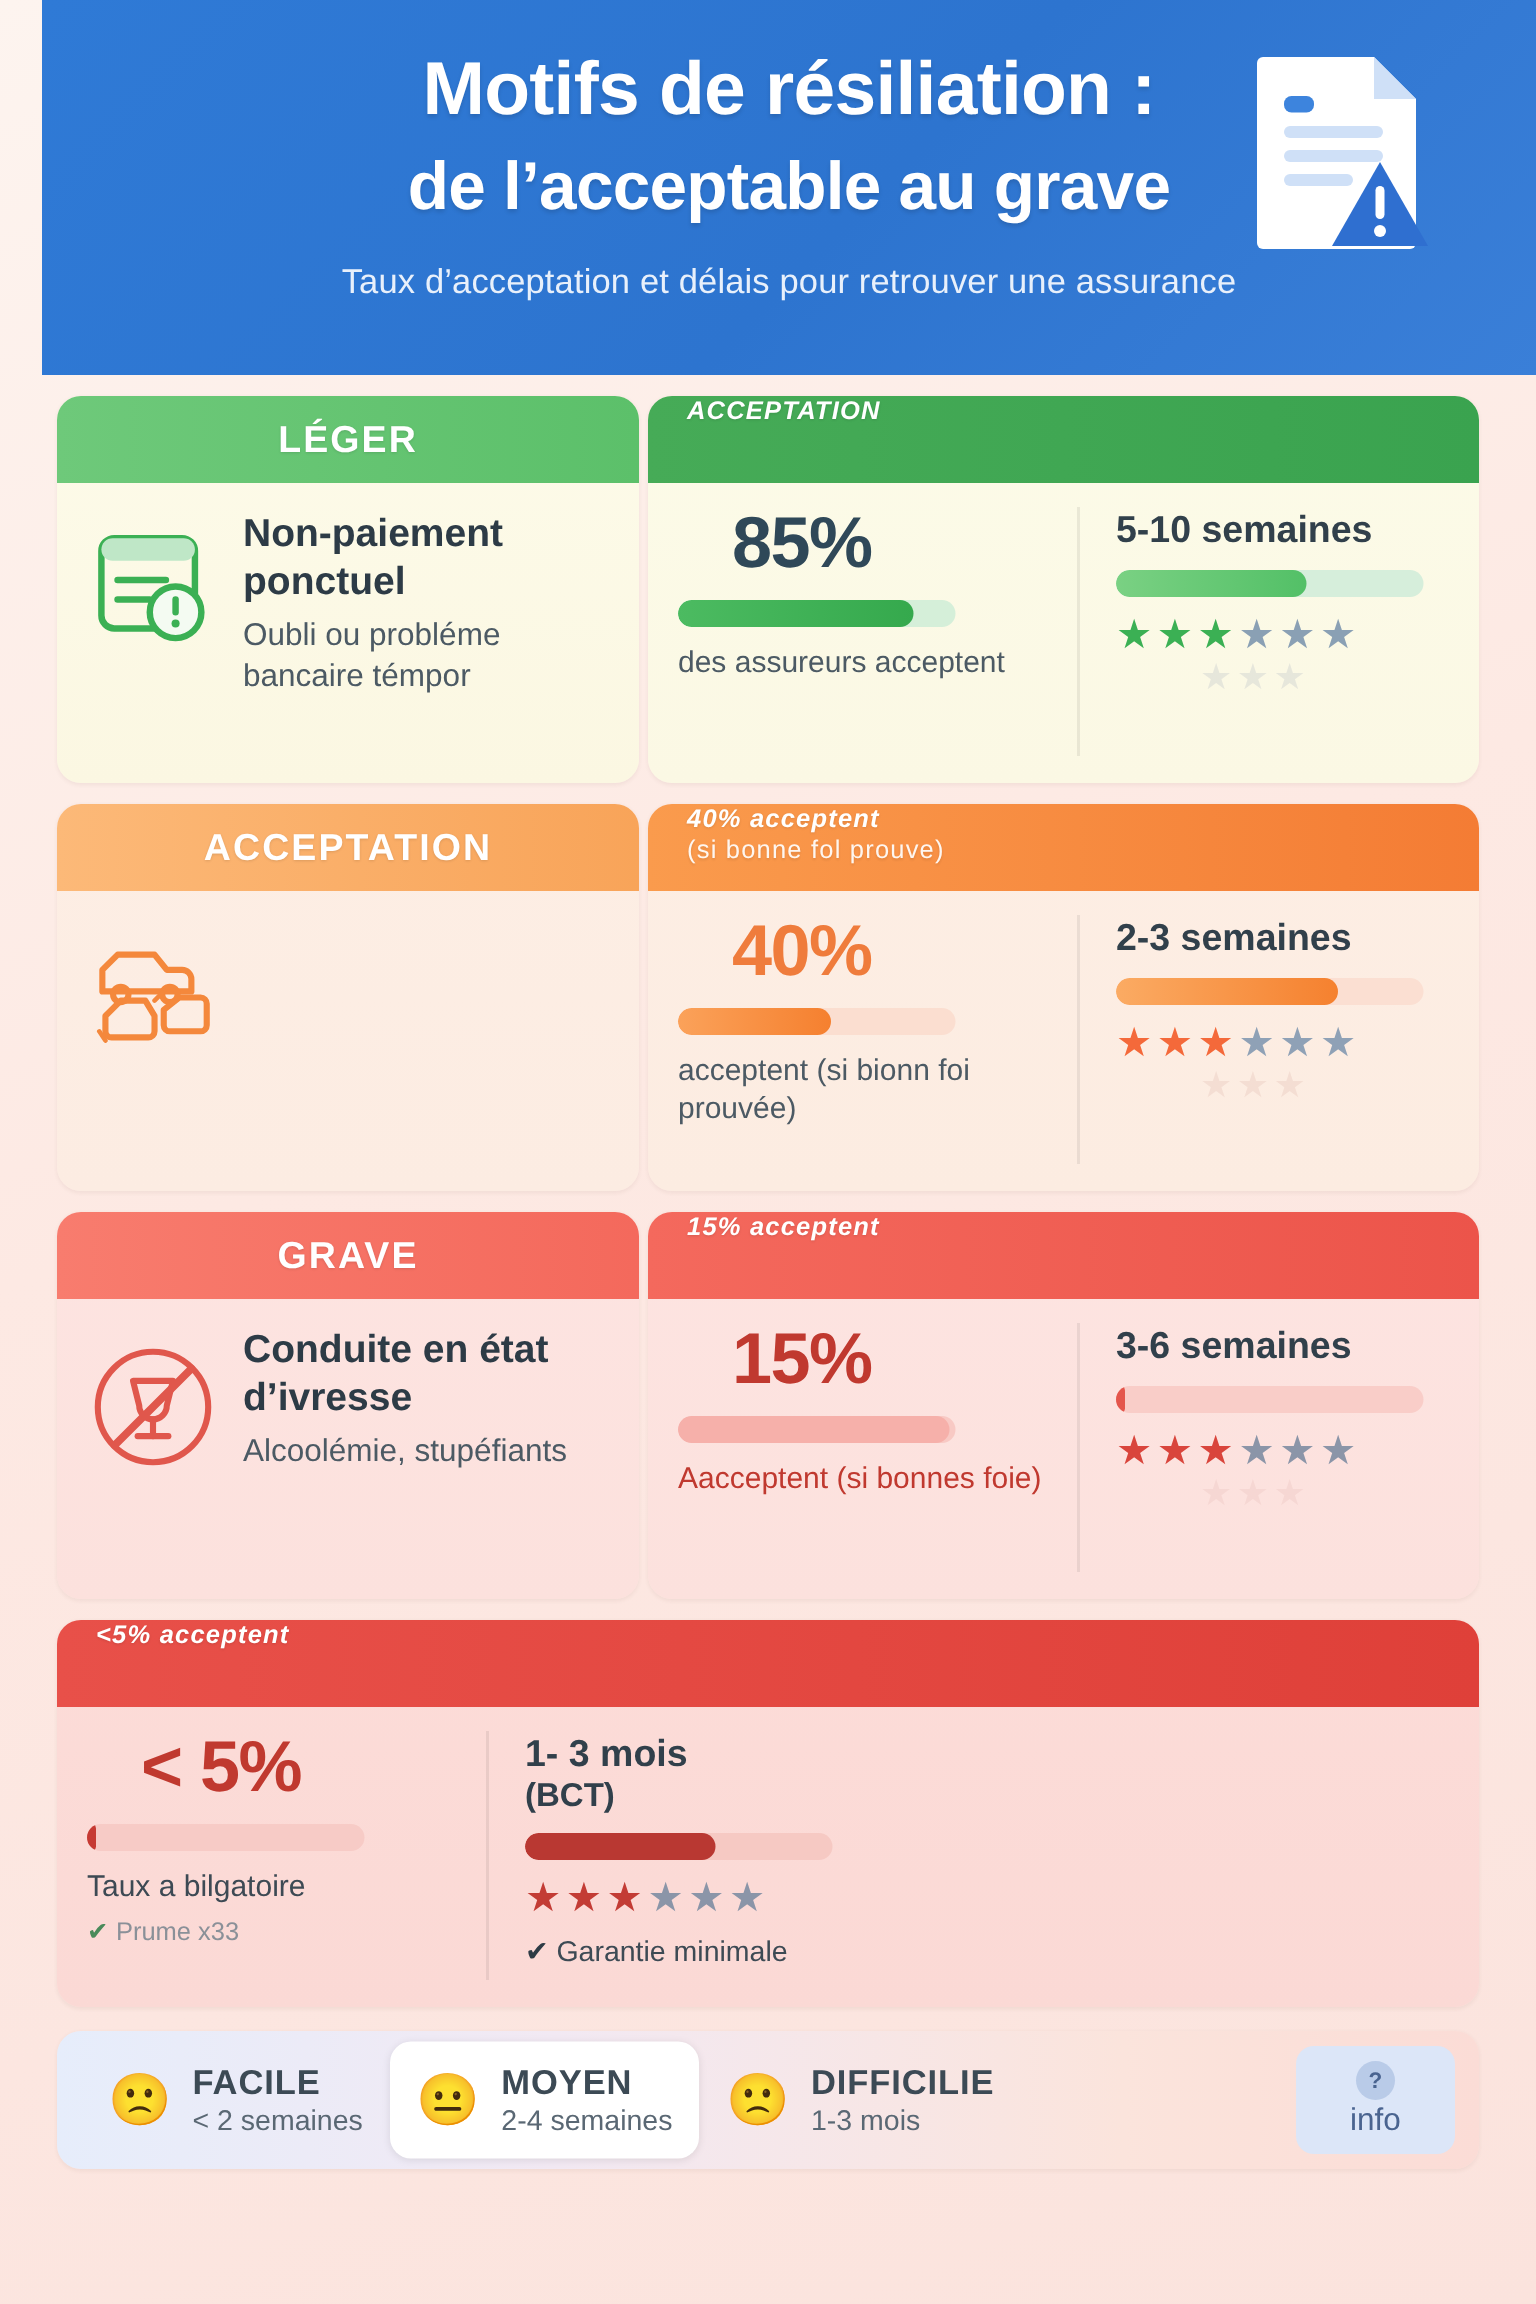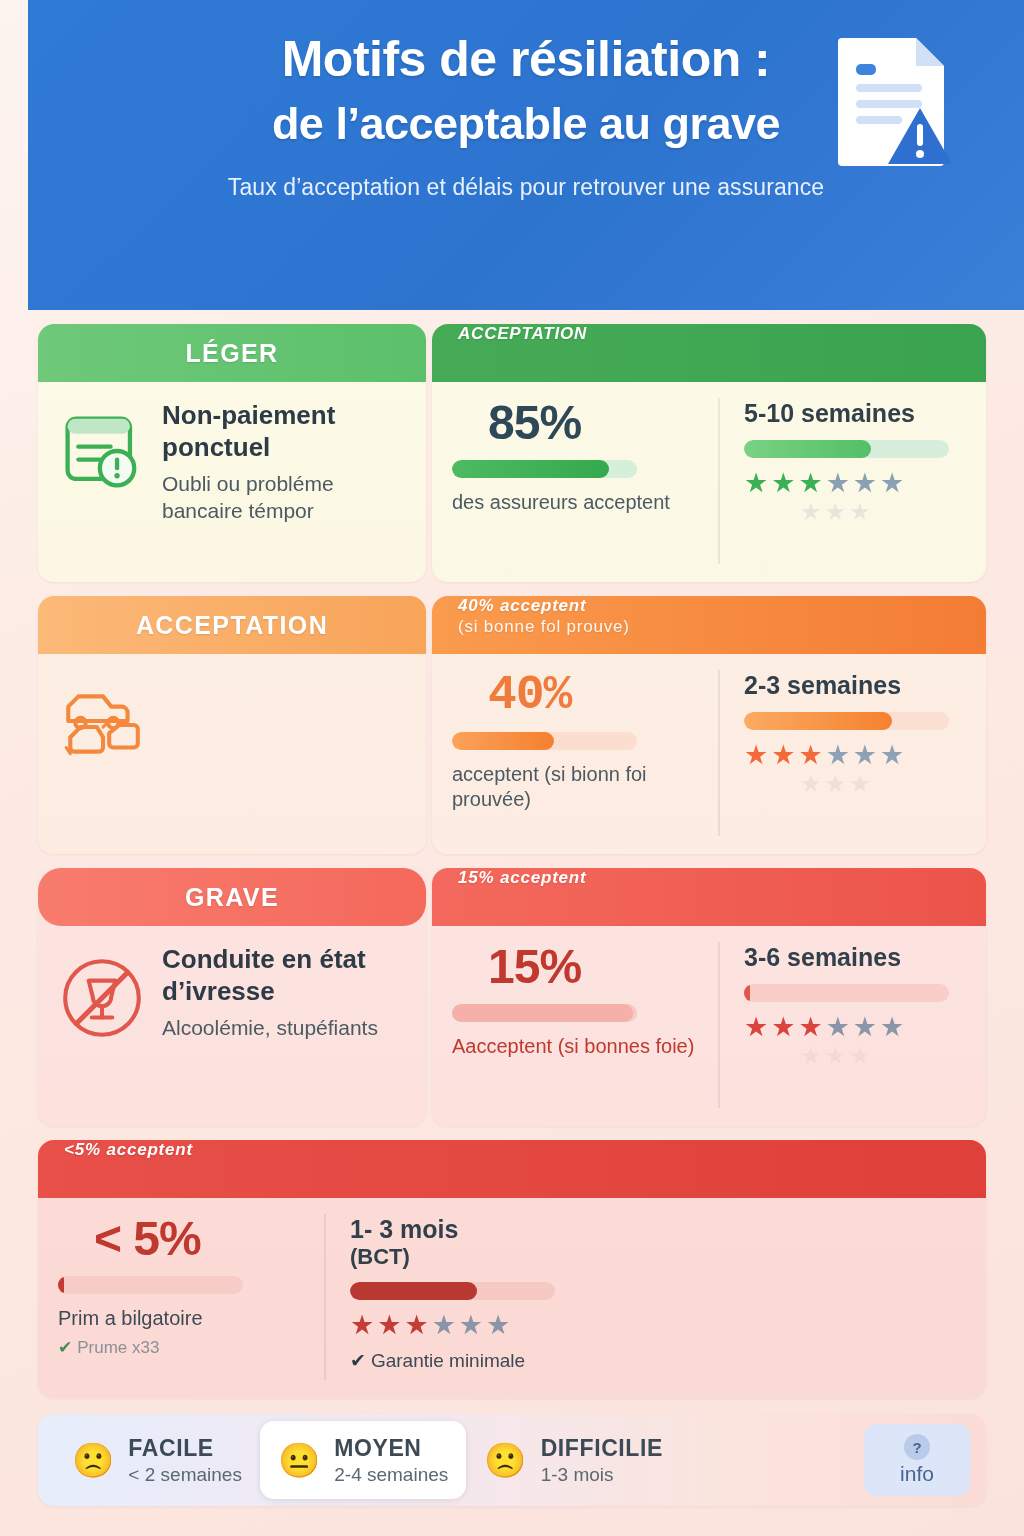"Motifs de résiliation :" .header { height: 310px -> 250px }
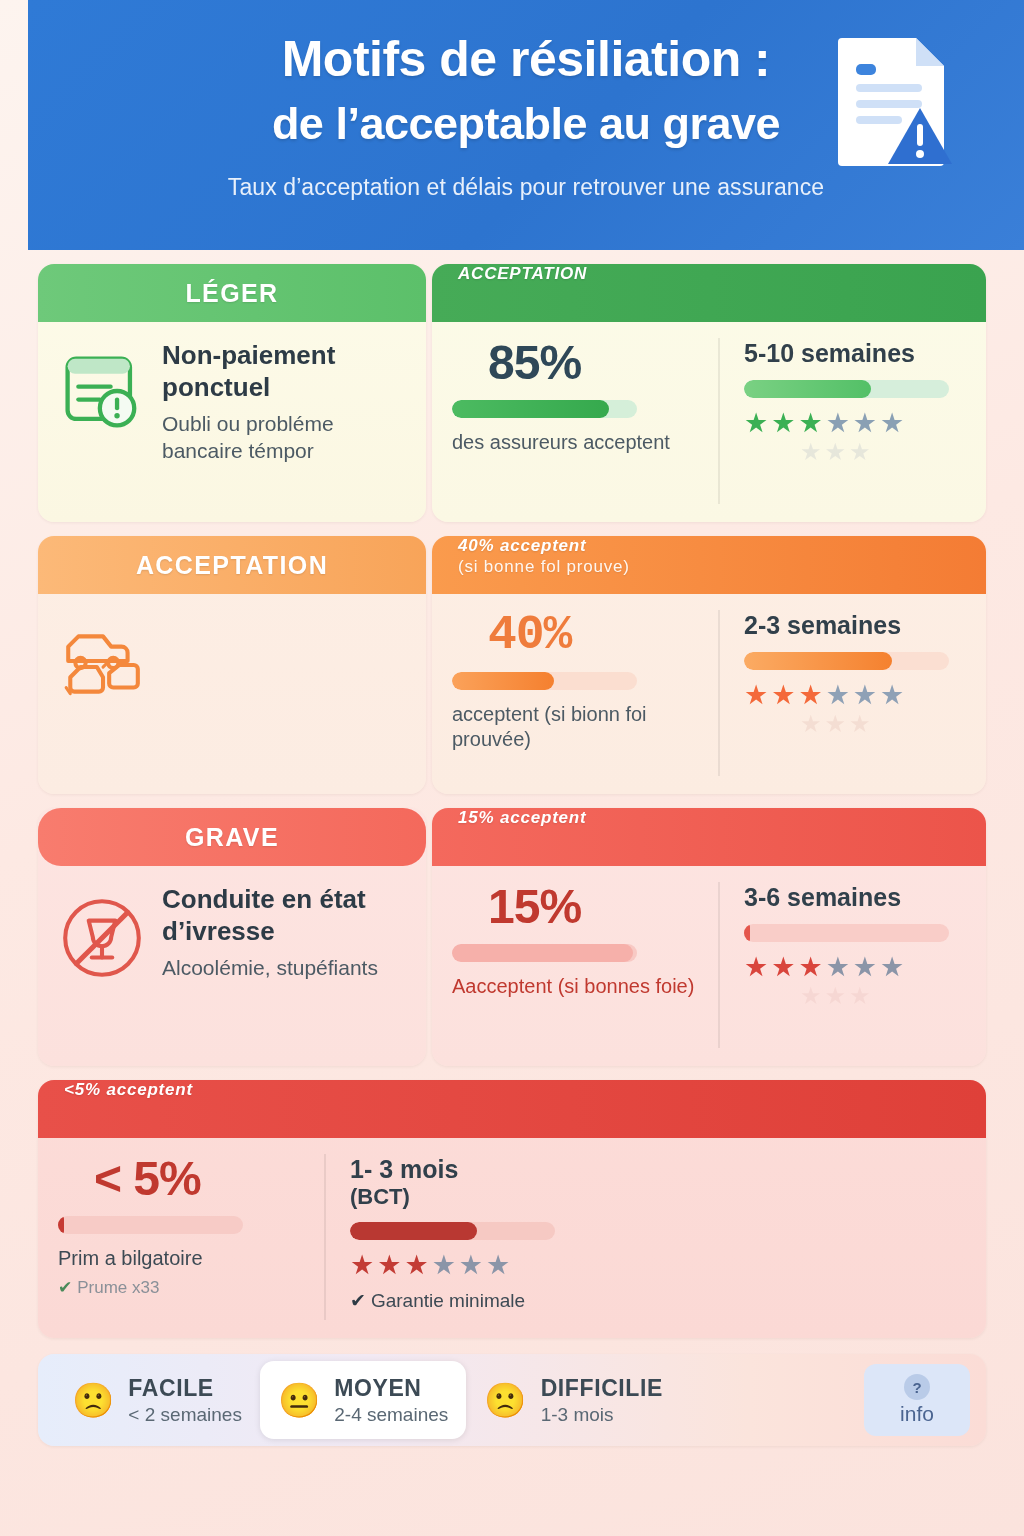"40%" div.pct { font-family: Liberation Mono, monospace -> none }
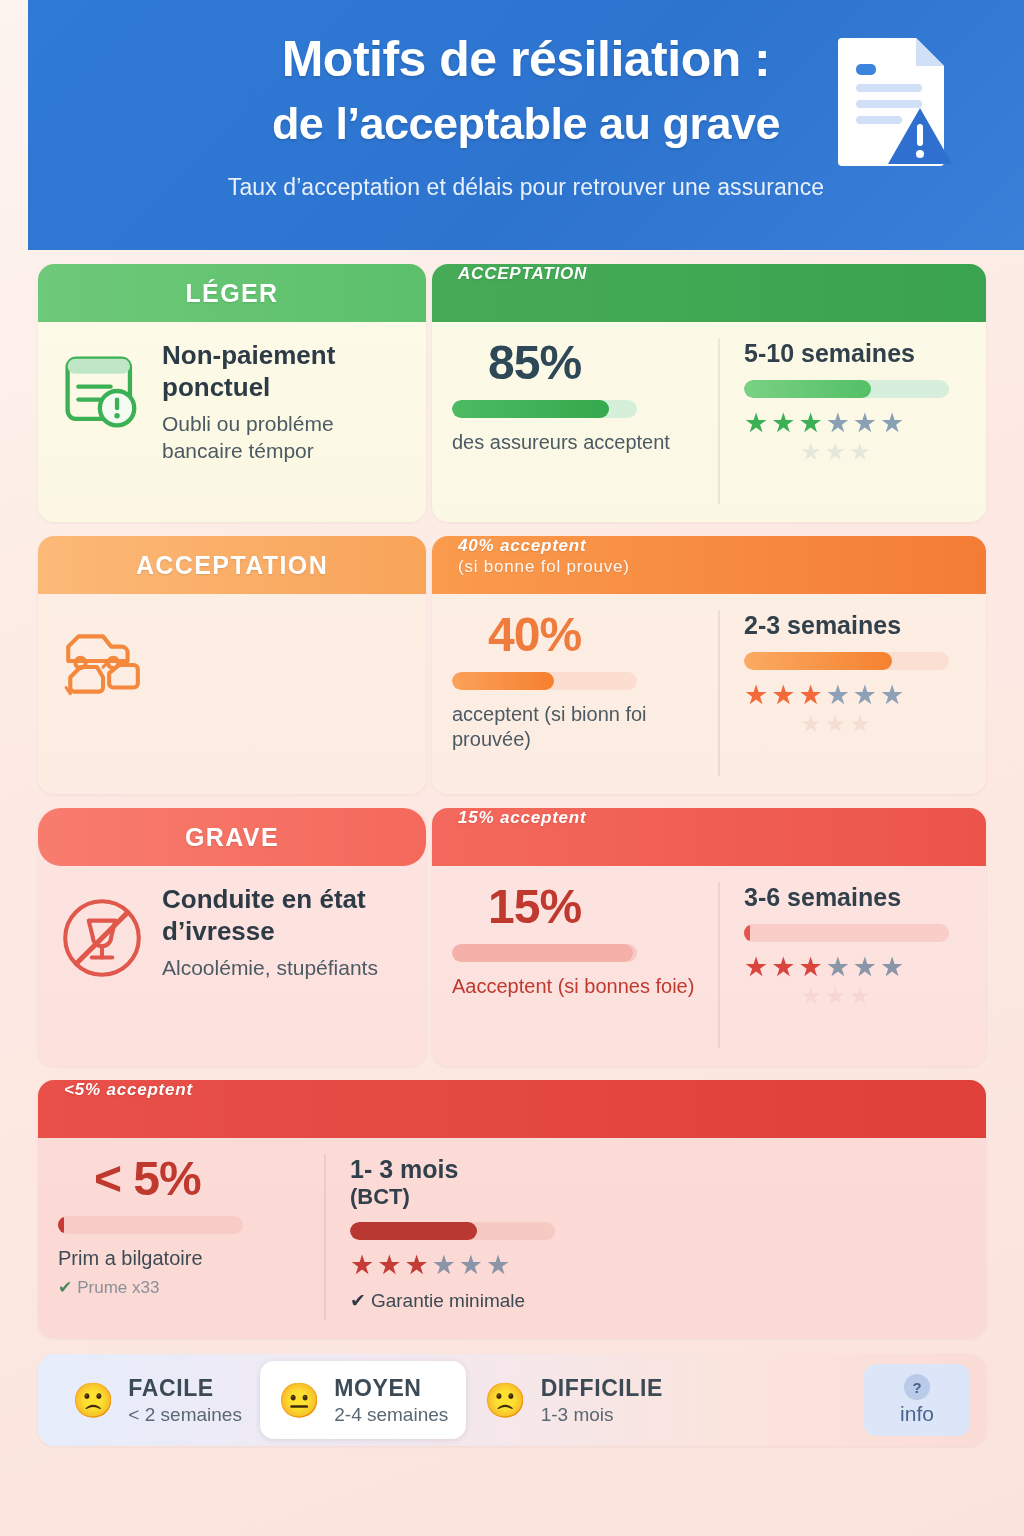"GRAVE" div.band { border-radius: 23px -> none }
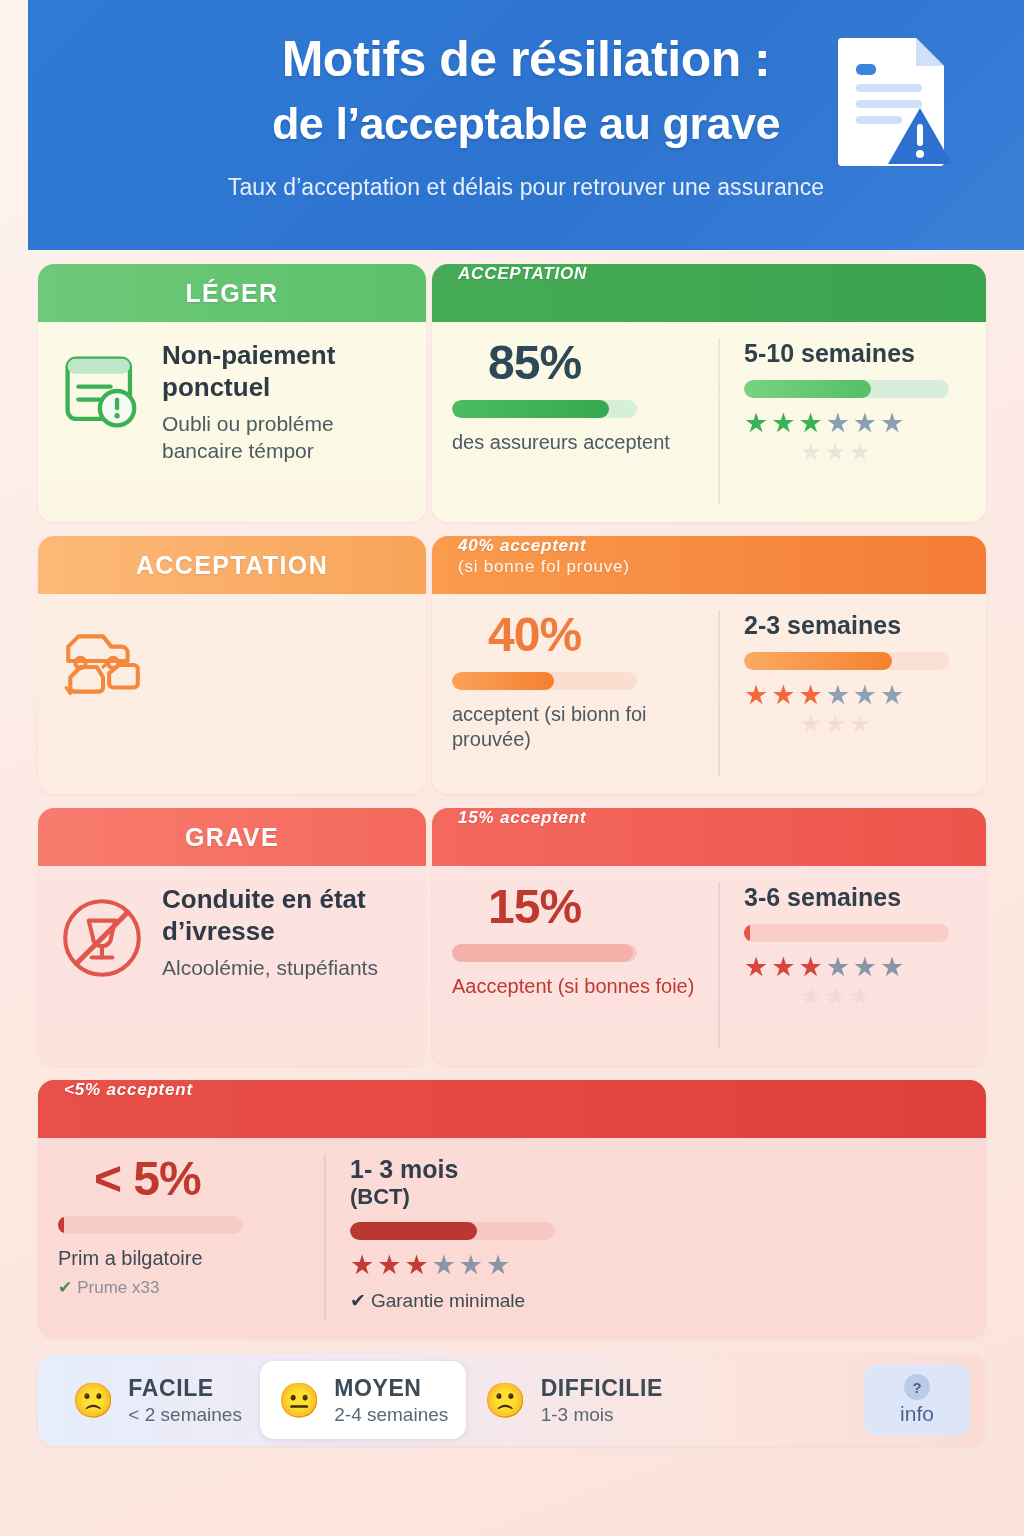"Prim a bilgatoire" div.stat-label { text: Prim -> Taux }
